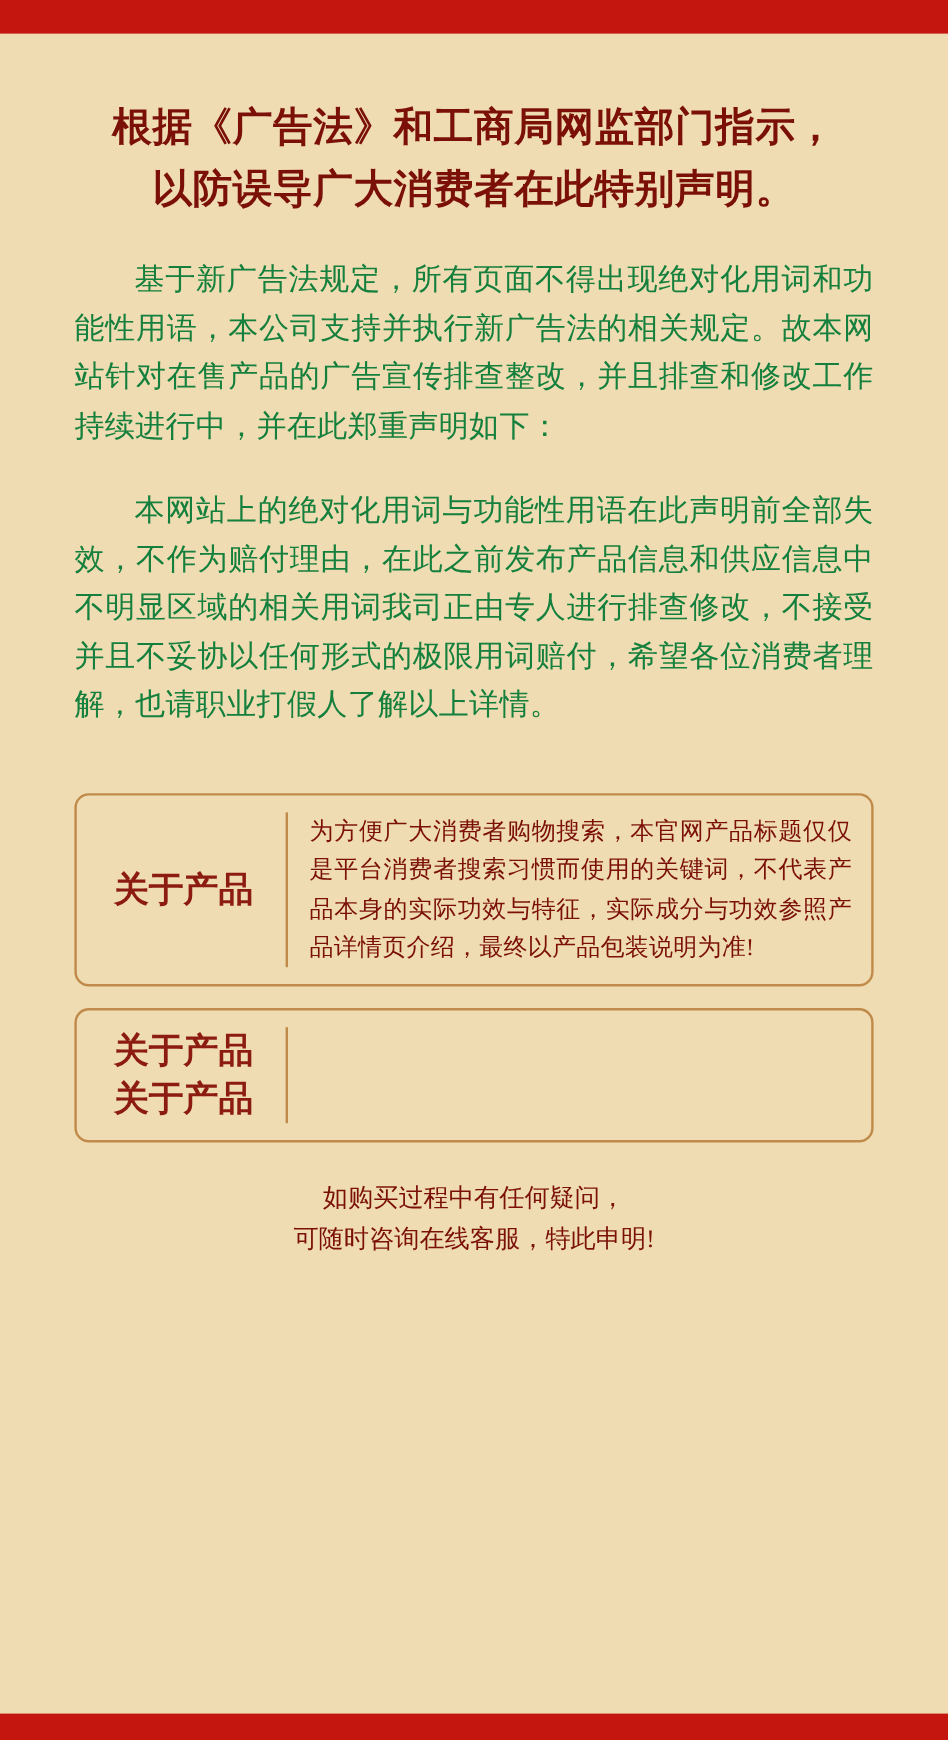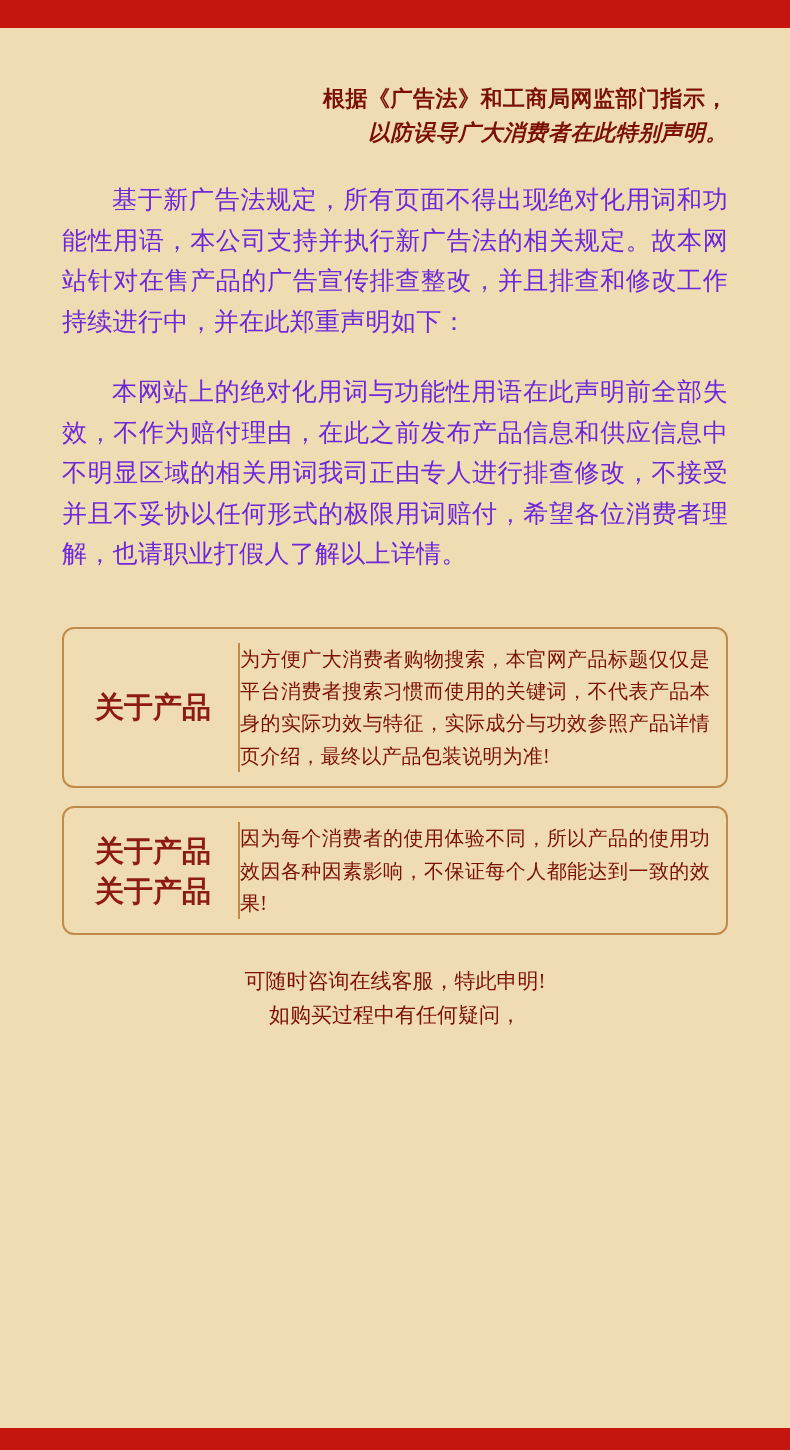"根据《广告法》和工商局网监部门指示，" .headline { font-size: 22px -> 33px; text-align: right -> center }
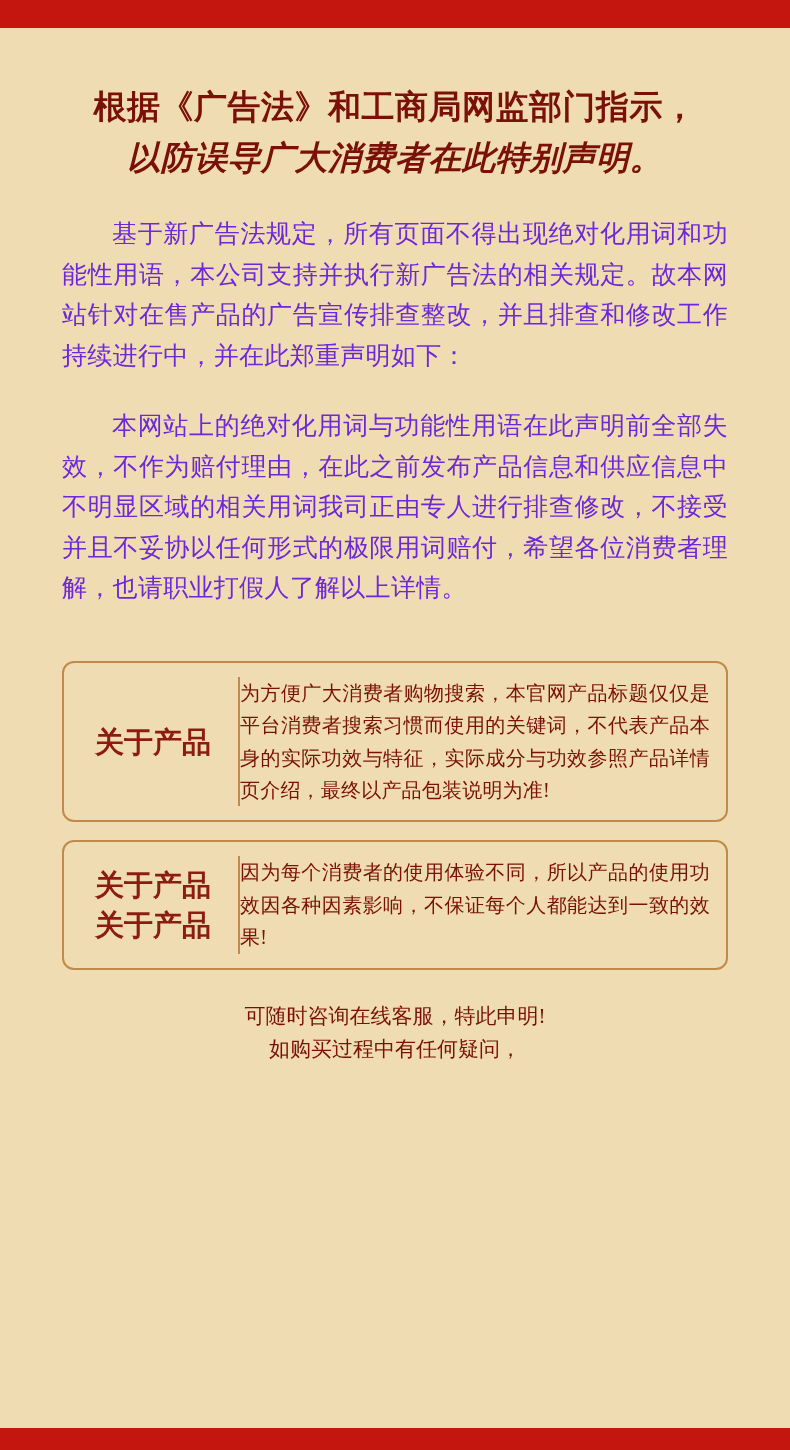"以防误导广大消费者在此特别声明。" .headline .line2 { font-style: italic -> none }
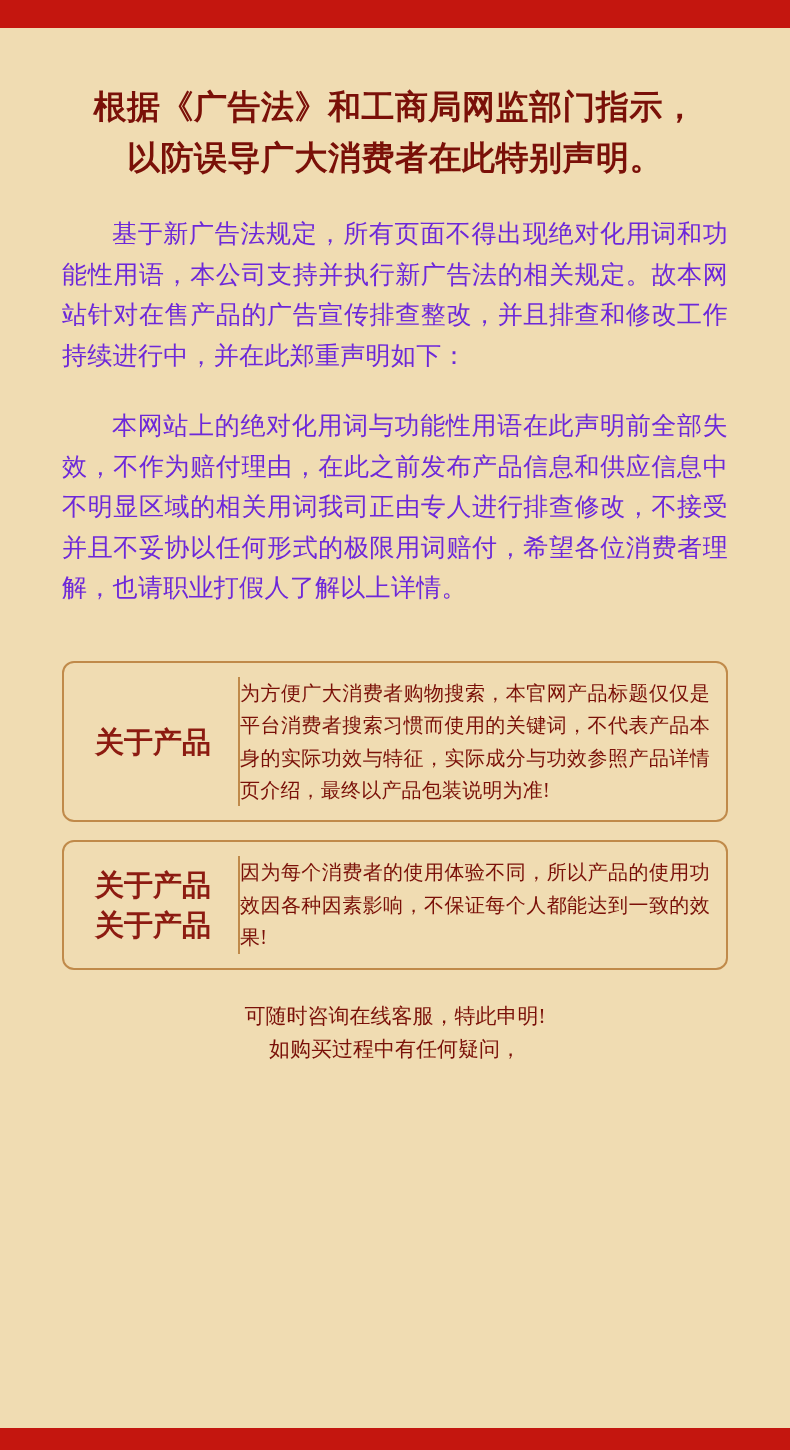"基于新广告法规定，所有页面不得出现绝对化用词和功能性用语，本公司支持并执行新广告" .para { color: #6d28d9 -> #15803d }
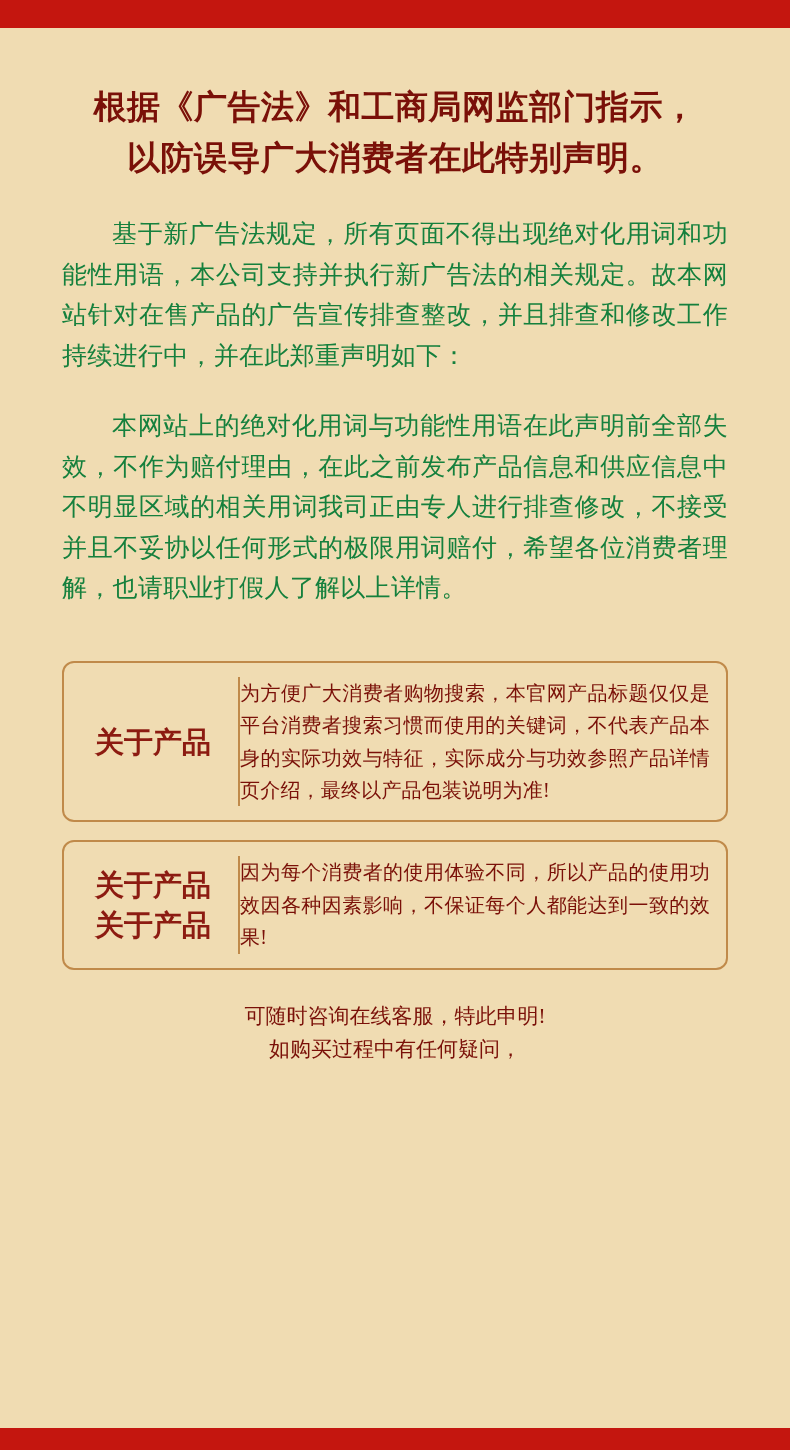"为方便广大消费者购物搜索，本官网产品标题仅仅是平台消费者搜索习惯而使用的关键词，" .card-body { padding-left: none -> 18px }
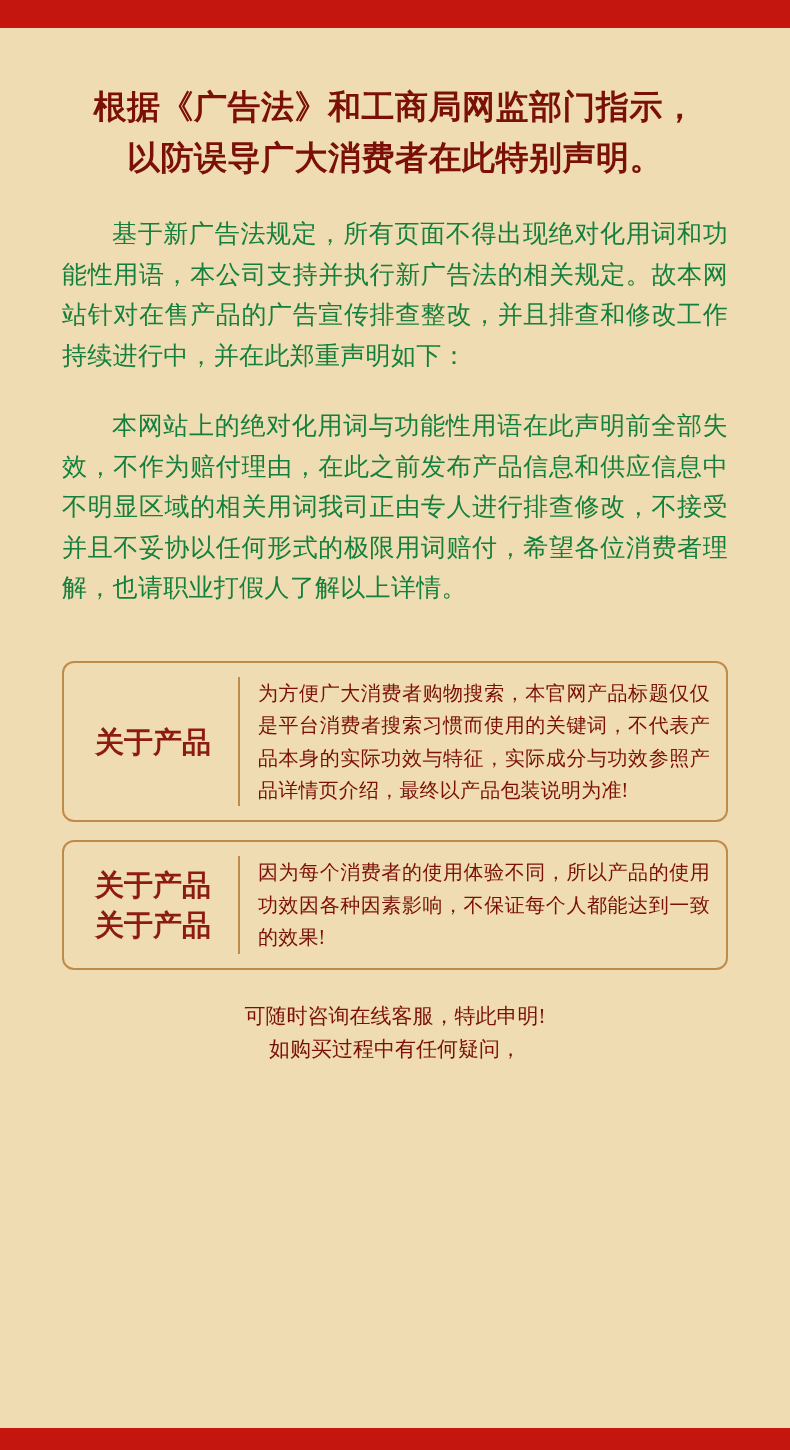"因为每个消费者的使用体验不同，所以产品的使用功效因各种因素影响，不保证每个人都能" div.card-body { html: <div> <span>因为每个消费者的使用体验不同，所以产品的使用功效因各种因素影响，不保证每个人都能达到一致的效果!</span> </div> -> none }
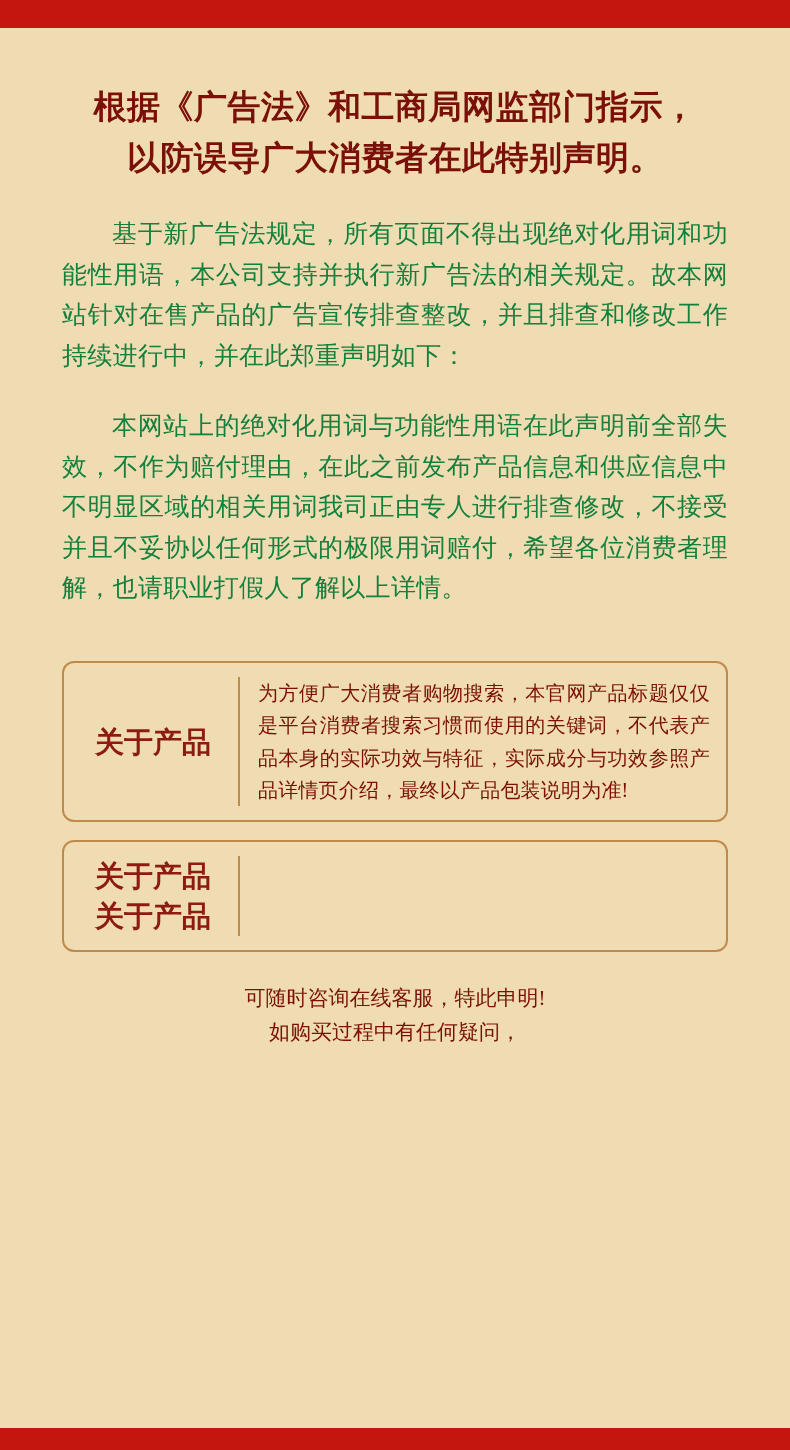"可随时咨询在线客服，特此申明!" div { order: before "如购买过程中有任何疑问，" -> after "如购买过程中有任何疑问，" }
